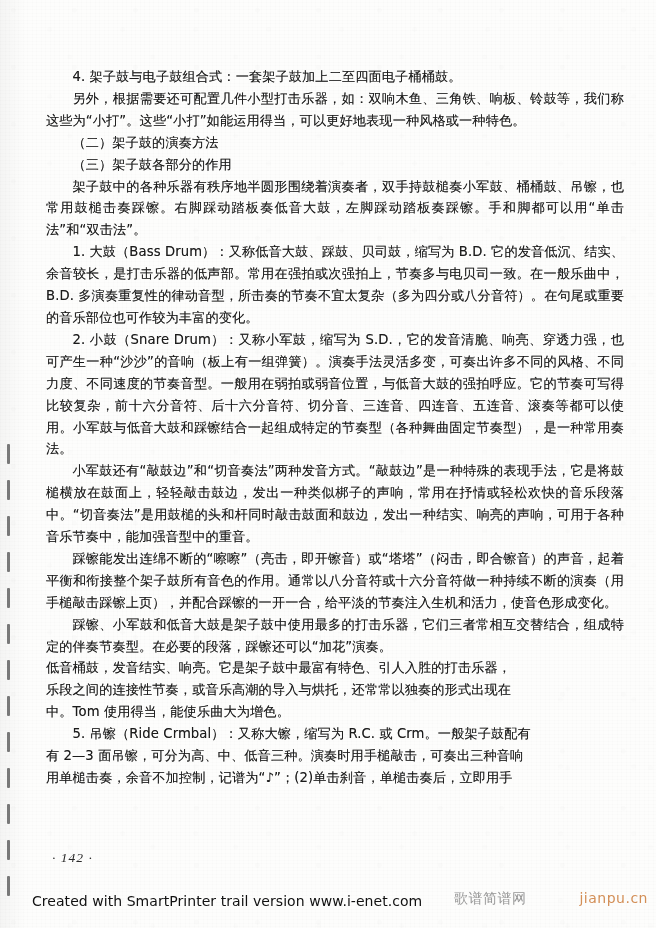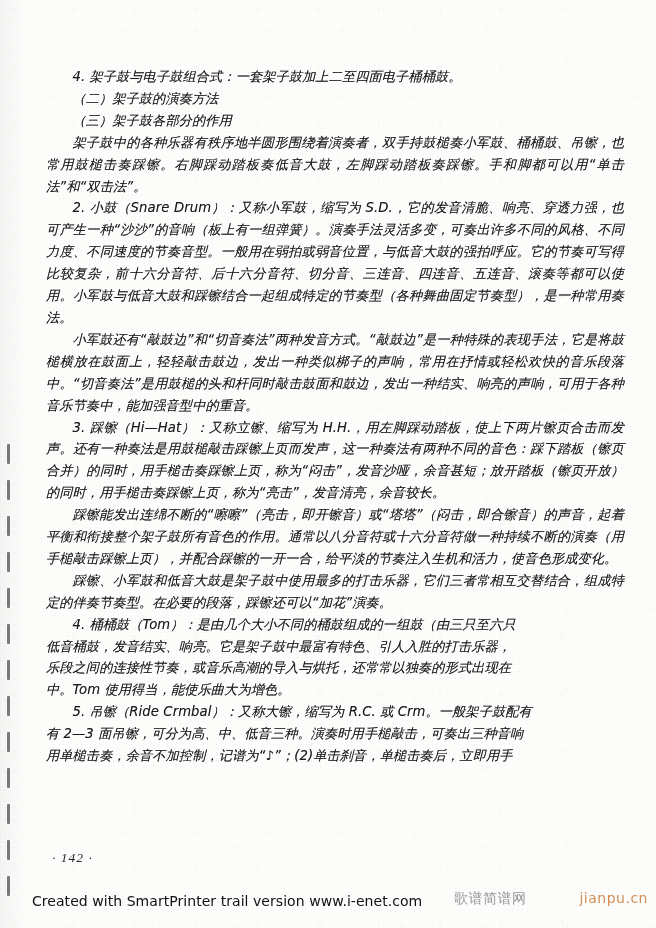"4. 架子鼓与电子鼓组合式：一套架子鼓加上二至四面电子桶桶鼓。" #text-block p { font-style: italic -> none }
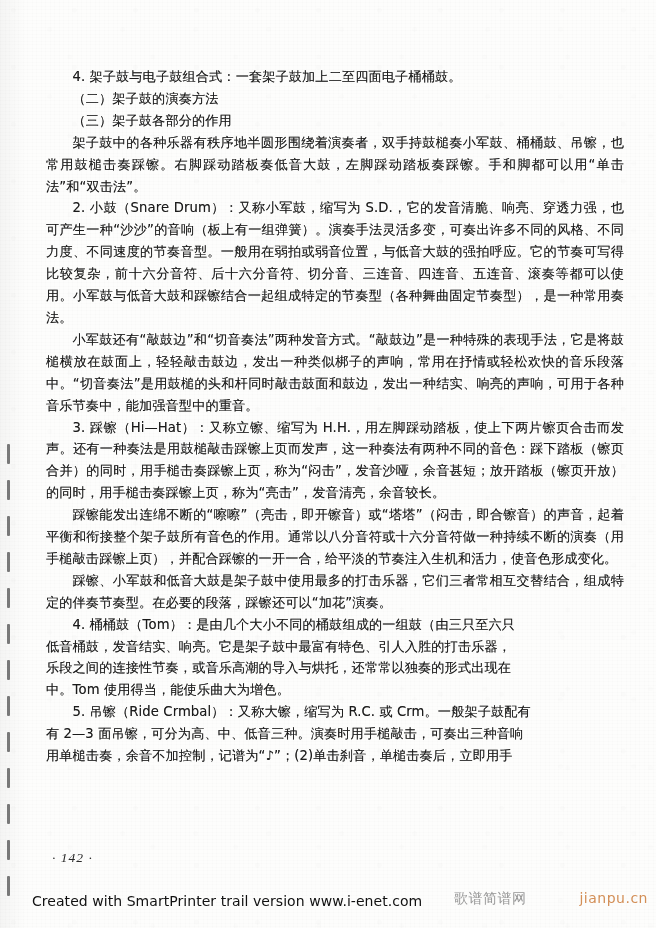"另外，根据需要还可配置几件小型打击乐器，如：双响木鱼、三角铁、响板、铃鼓等，我们" p { html: none -> <p>另外，根据需要还可配置几件小型打击乐器，如：双响木鱼、三角铁、响板、铃鼓等，我们称这些为“小打”。这些“小打”如能运用得当，可以更好地表现一种风格或一种特色。</p> }
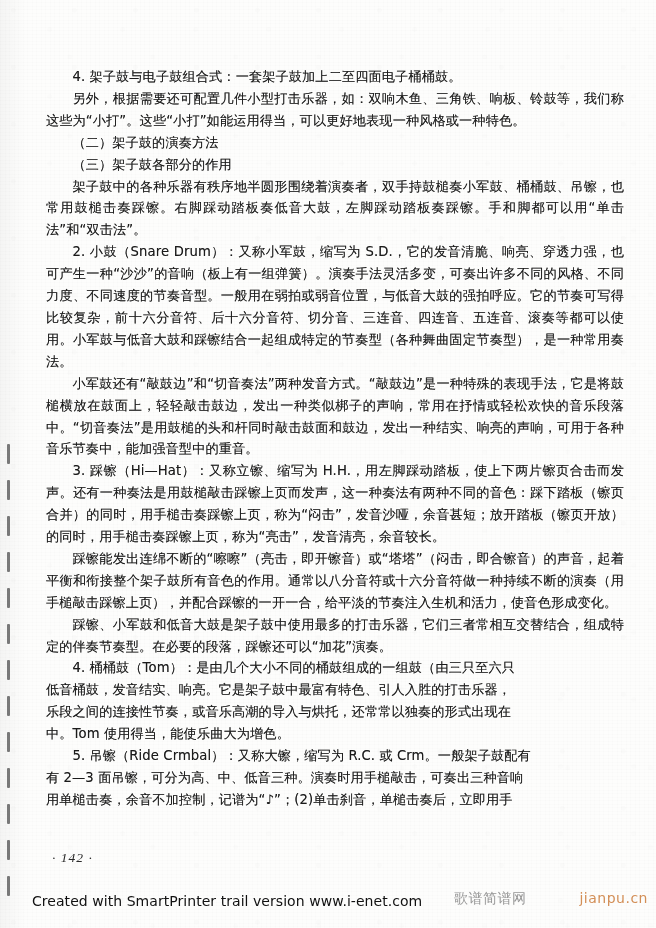"1. 大鼓（Bass Drum）：又称低音大鼓、踩鼓、贝司鼓，缩写为 B.D." p { html: none -> <p>1. 大鼓（Bass Drum）：又称低音大鼓、踩鼓、贝司鼓，缩写为 B.D. 它的发音低沉、结实、余音较长，是打击乐器的低声部。常用在强拍或次强拍上，节奏多与电贝司一致。在一般乐曲中，B.D. 多演奏重复性的律动音型，所击奏的节奏不宜太复杂（多为四分或八分音符）。在句尾或重要的音乐部位也可作较为丰富的变化。</p> }
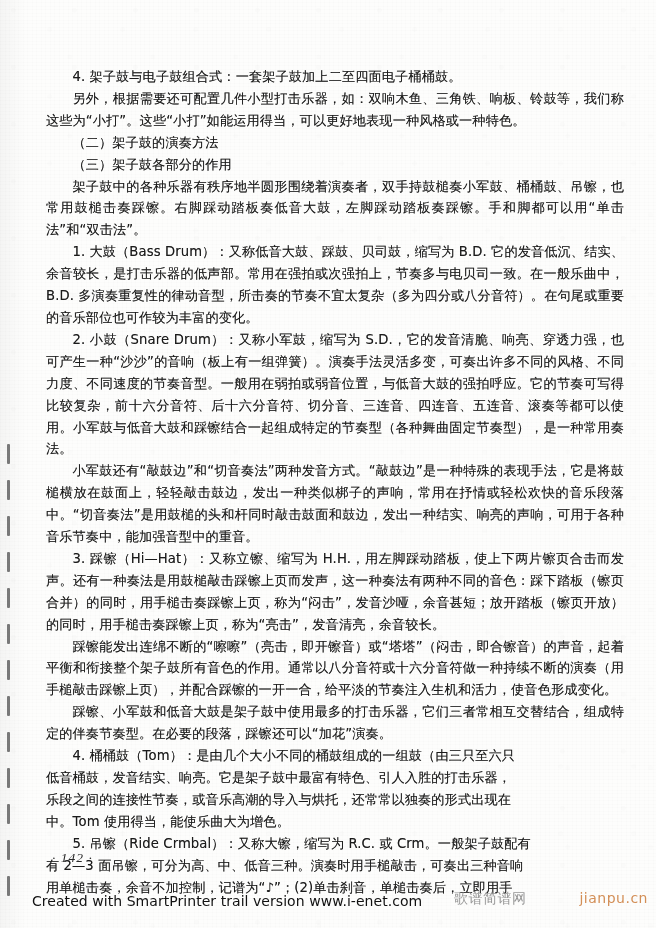"3. 踩镲（Hi—Hat）：又称立镲、缩写为" p { html: <p>3. 踩镲（Hi—Hat）：又称立镲、缩写为 H.H.，用左脚踩动踏板，使上下两片镲页合击而发声。还有一种奏法是用鼓槌敲击踩镲上页而发声，这一种奏法有两种不同的音色：踩下踏板（镲页合并）的同时，用手槌击奏踩镲上页，称为“闷击”，发音沙哑，余音甚短；放开踏板（镲页开放）的同时，用手槌击奏踩镲上页，称为“亮击”，发音清亮，余音较长。</p> -> none }
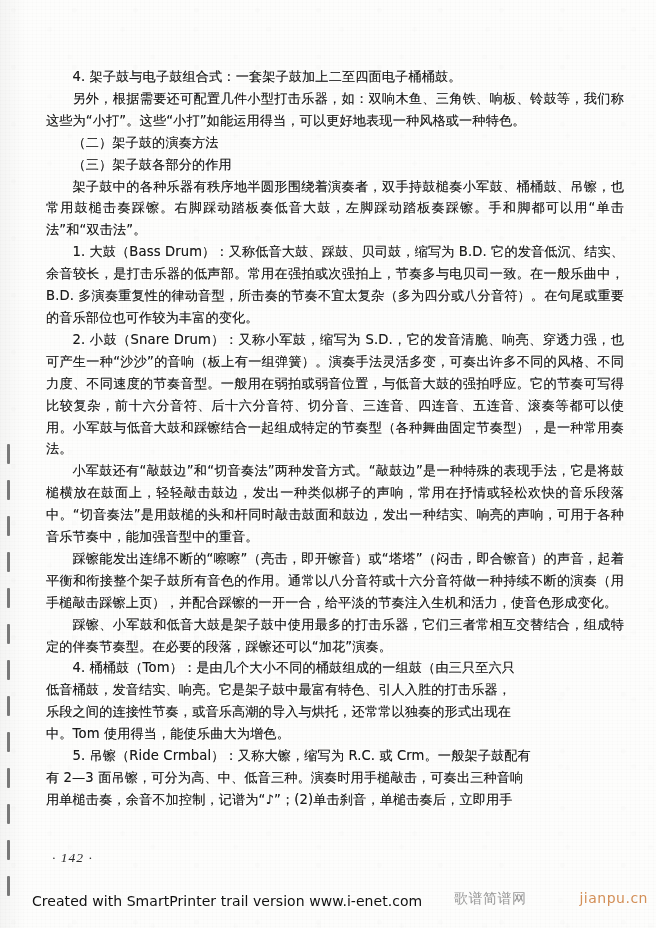"4. 桶桶鼓（Tom）：是由几个大小不同的桶鼓组成的一组鼓（由三只至六只" p.clipped { html: <p>4. 桶桶鼓（Tom）：是由几个大小不同的桶鼓组成的一组鼓（由三只至六只</p> -> none }
